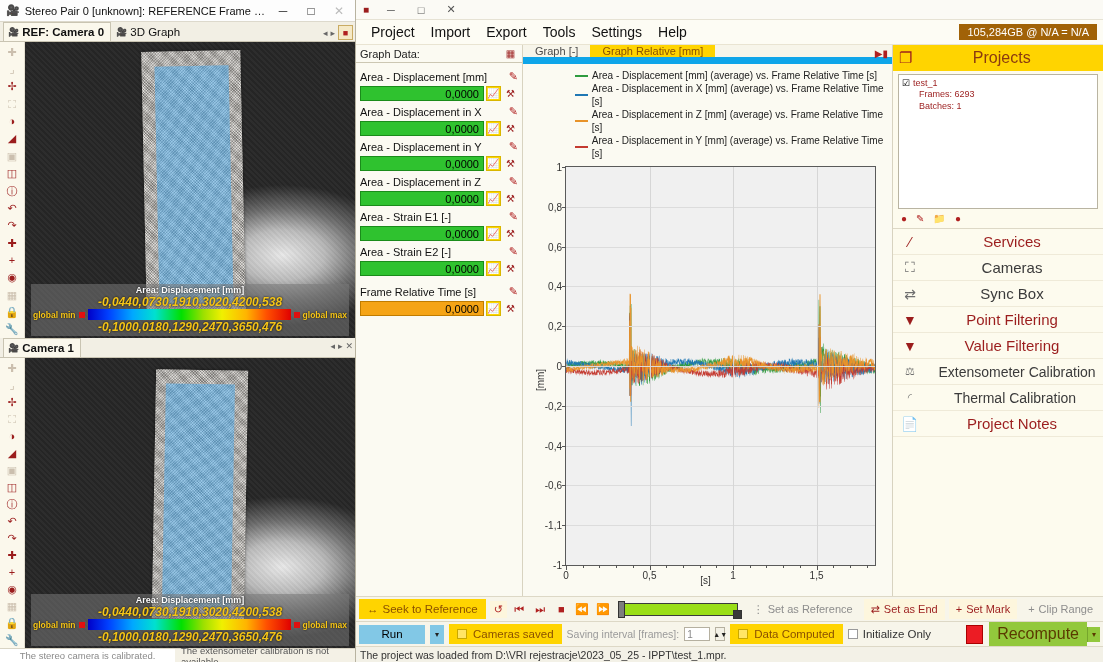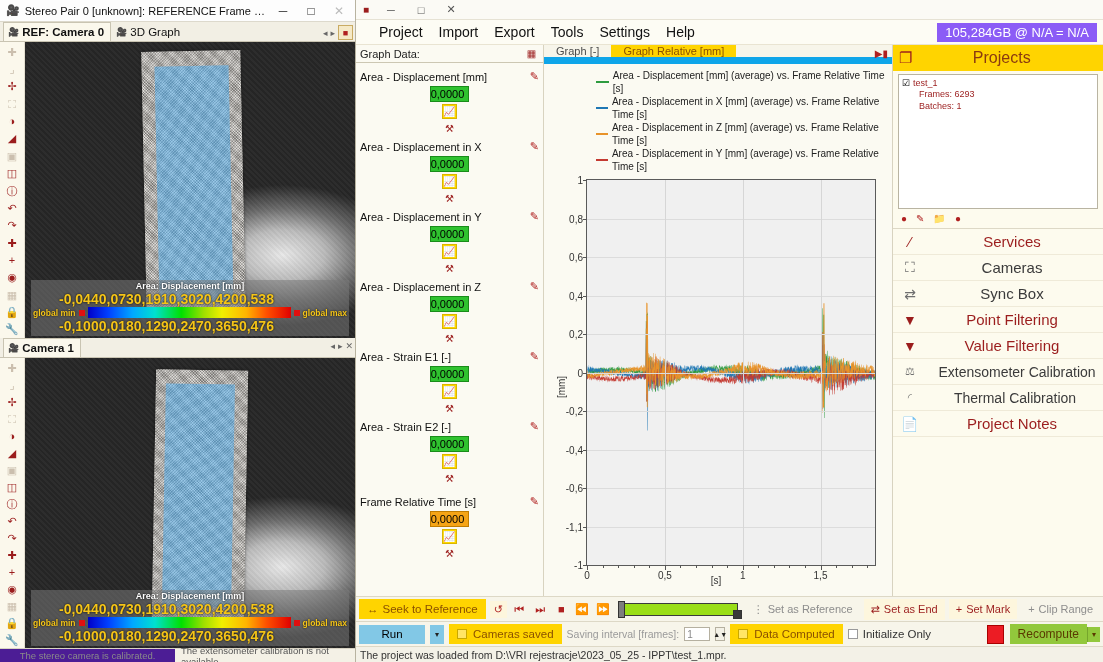"Project" .menubar { padding-left: 16px -> 8px }
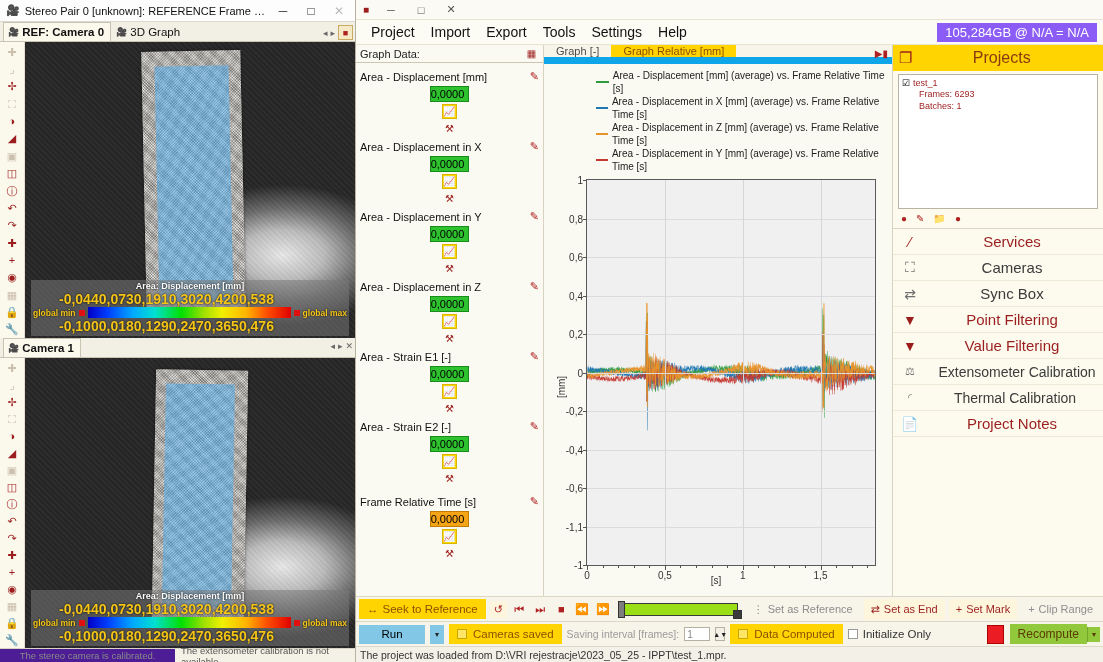"105,284GB @ N/A = N/A" .memcount { background: #8b5cf6 -> #a16207; font-size: 13px -> 11px }
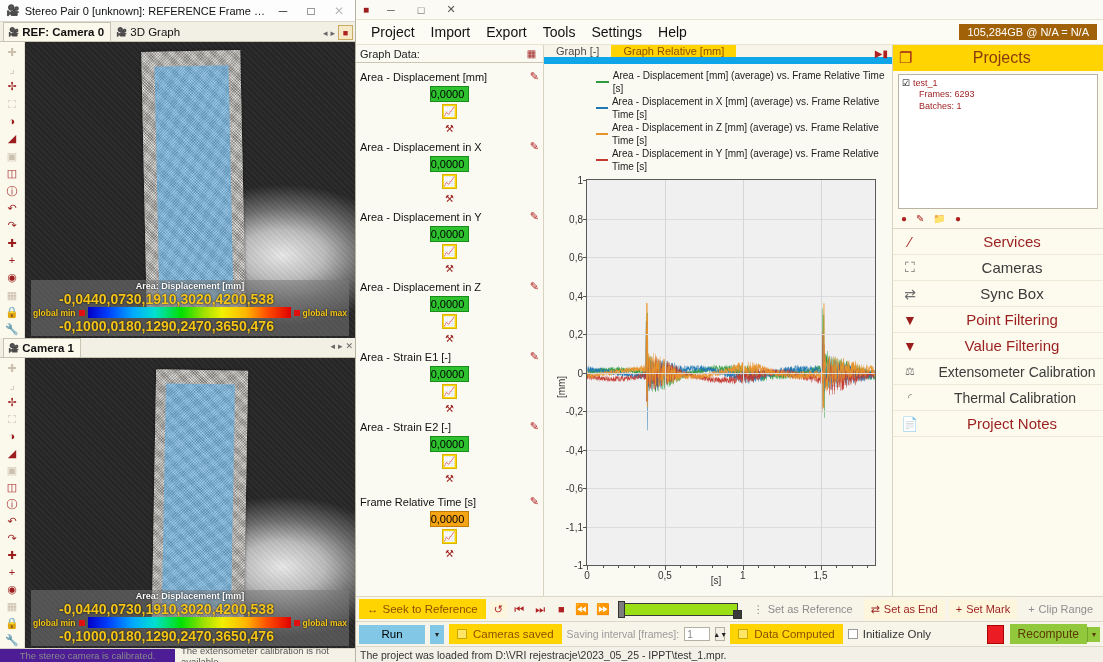"Graph Data:" .gdata { width: 188px -> 167px }
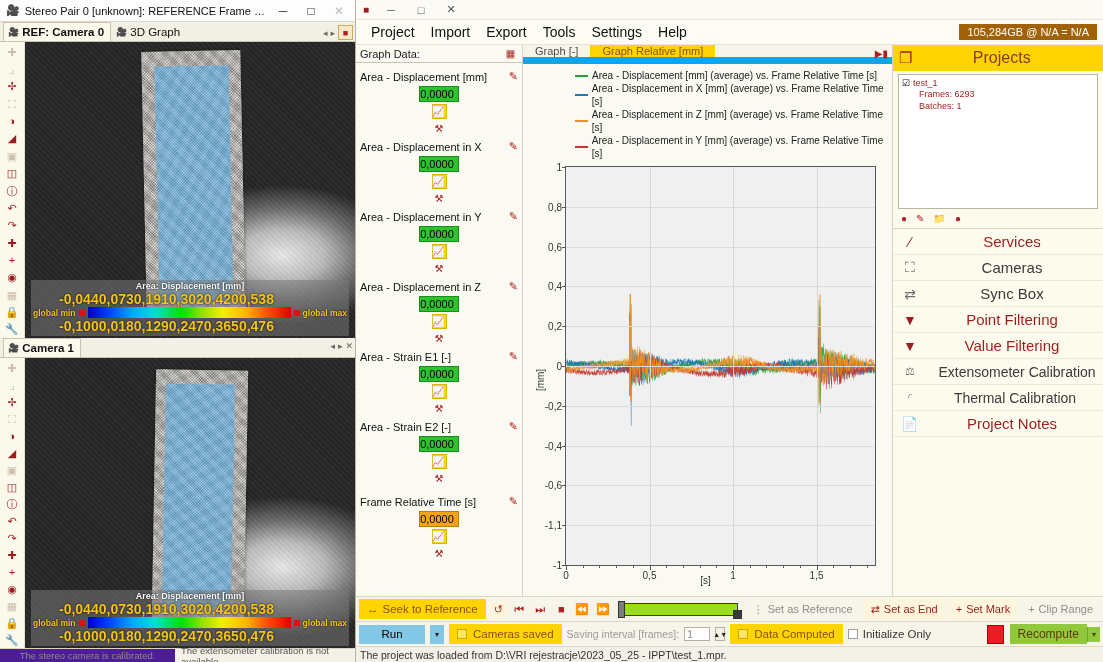"0,0000" .gvalrow { flex-direction: column -> none }
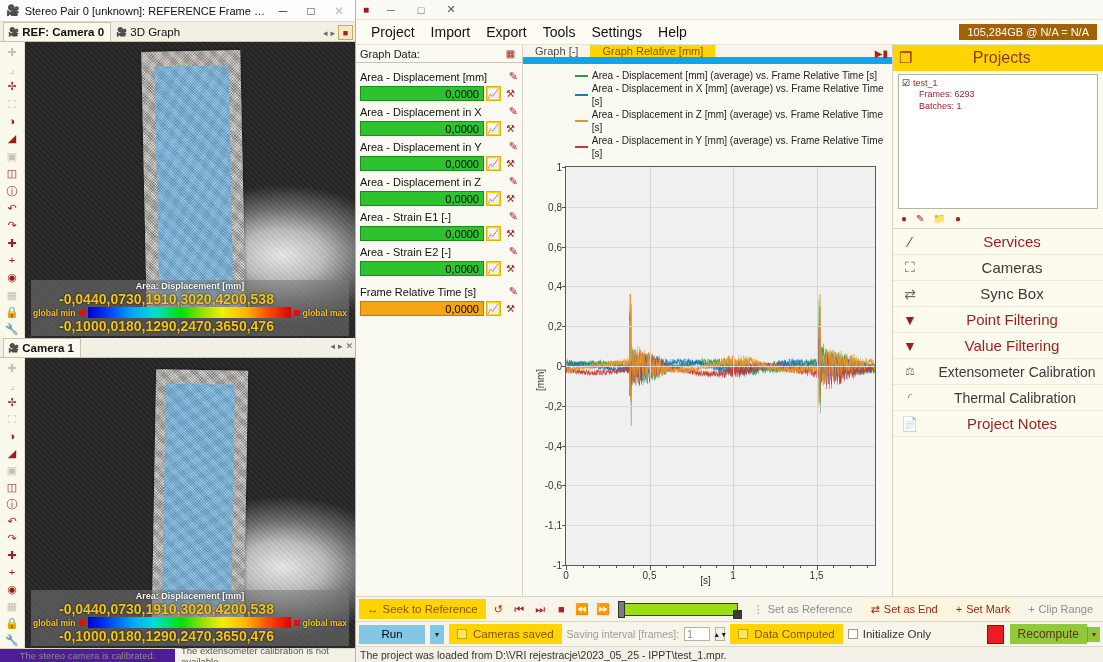"-0,044" .lrow { font-size: 14px -> 12px; font-style: none -> italic; justify-content: flex-start -> center }
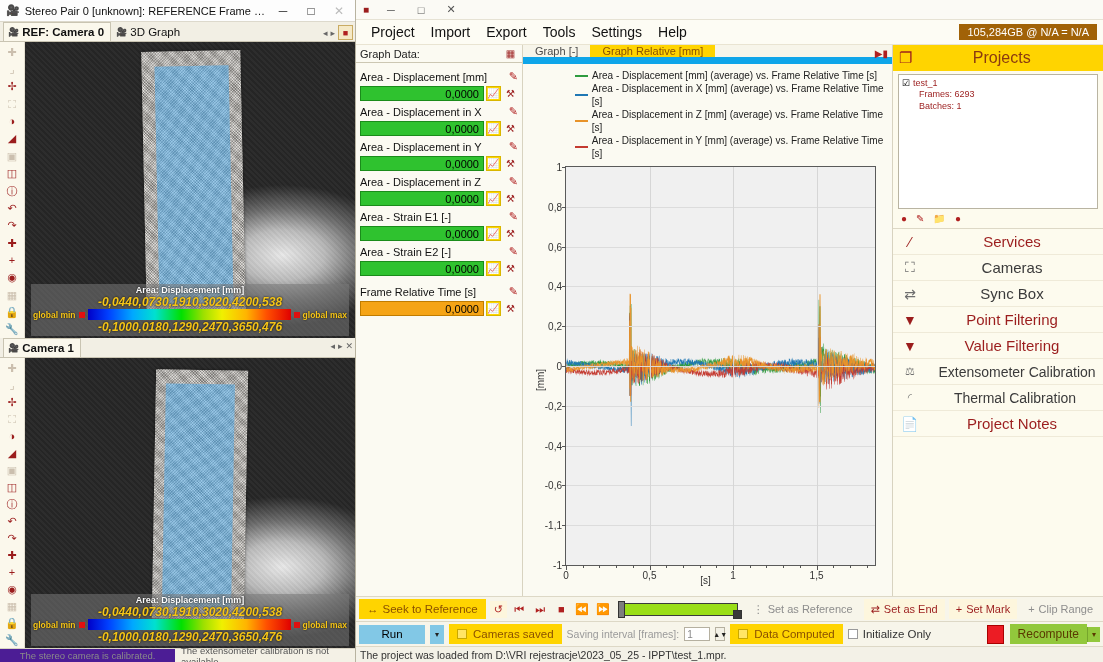"Recompute" .recompute { font-size: 12px -> 16px }
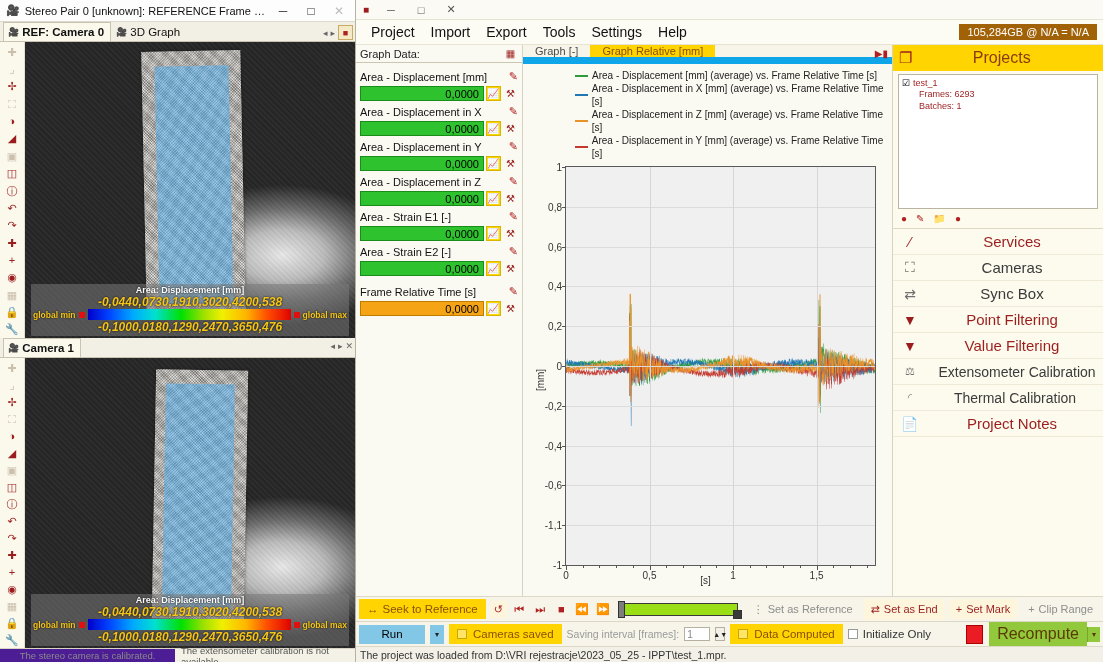"The stereo camera is calibrated." .statusbar .s1 { background: #4c1d95 -> #ffffff }
